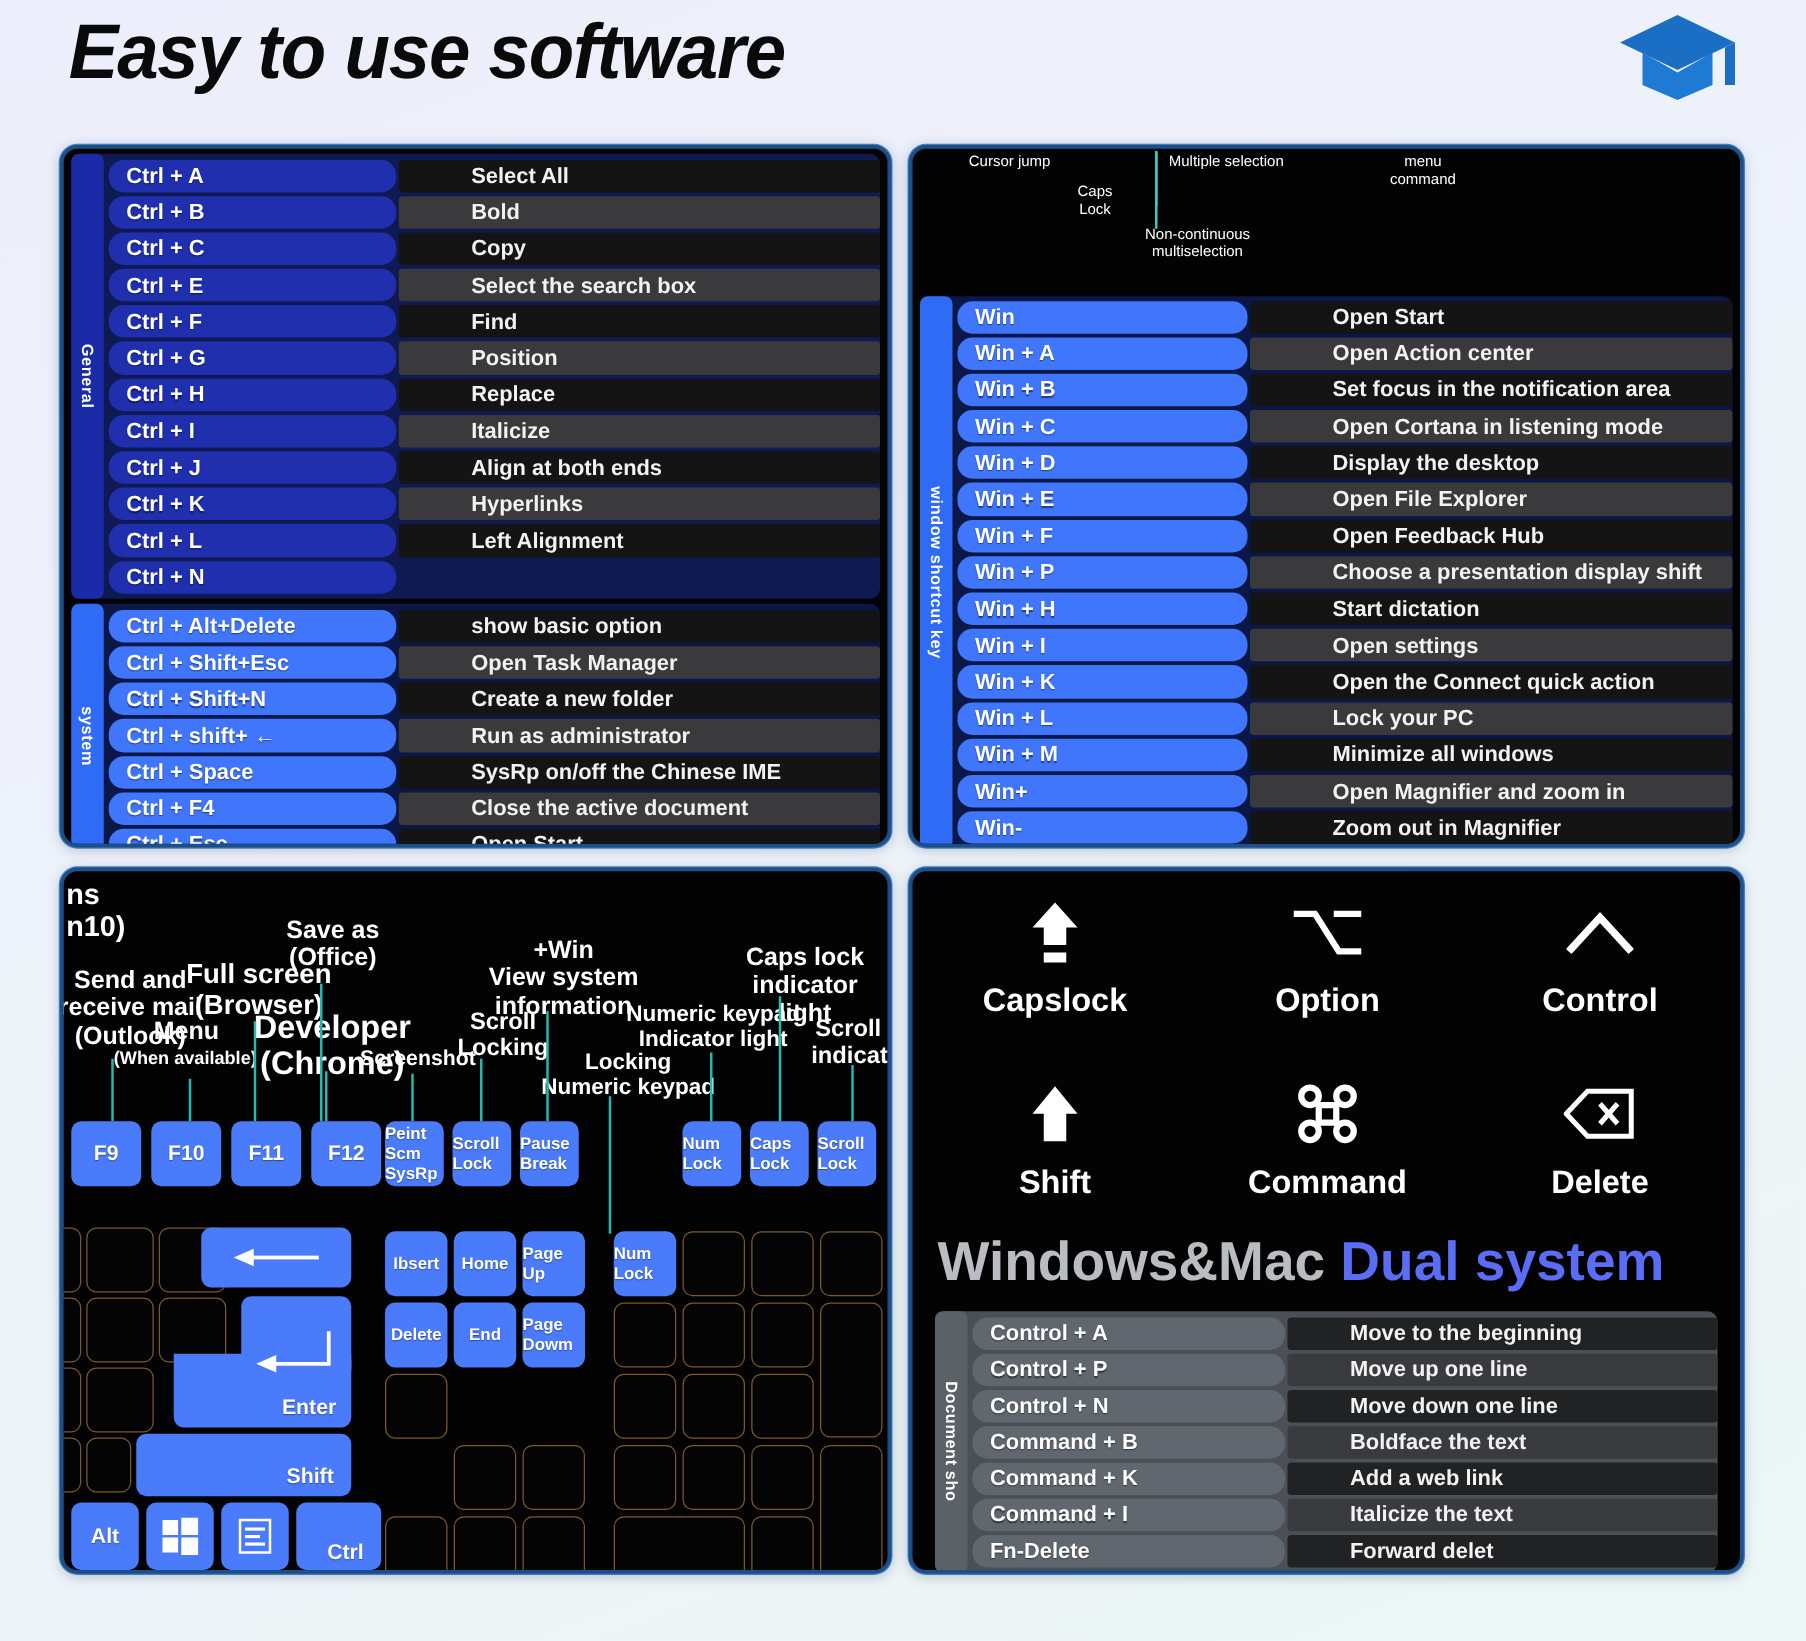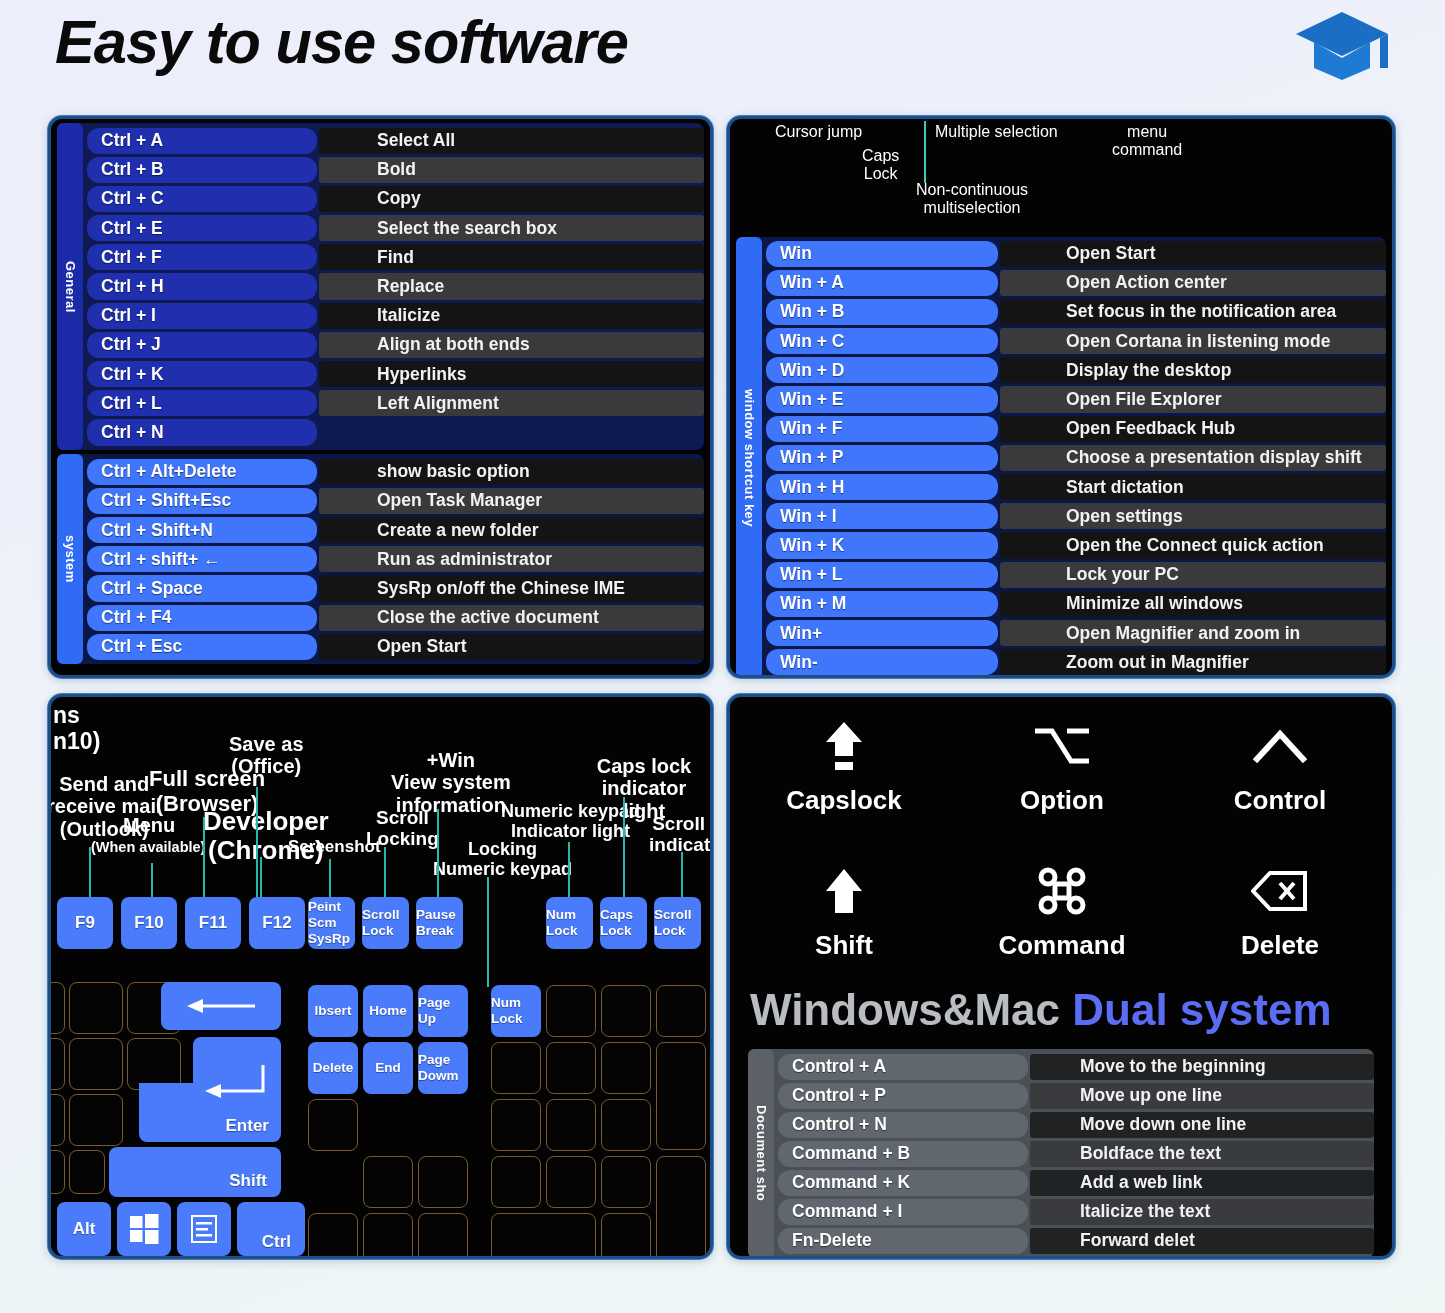"Cursor jump" .annot { font-size: 16px -> 12px }
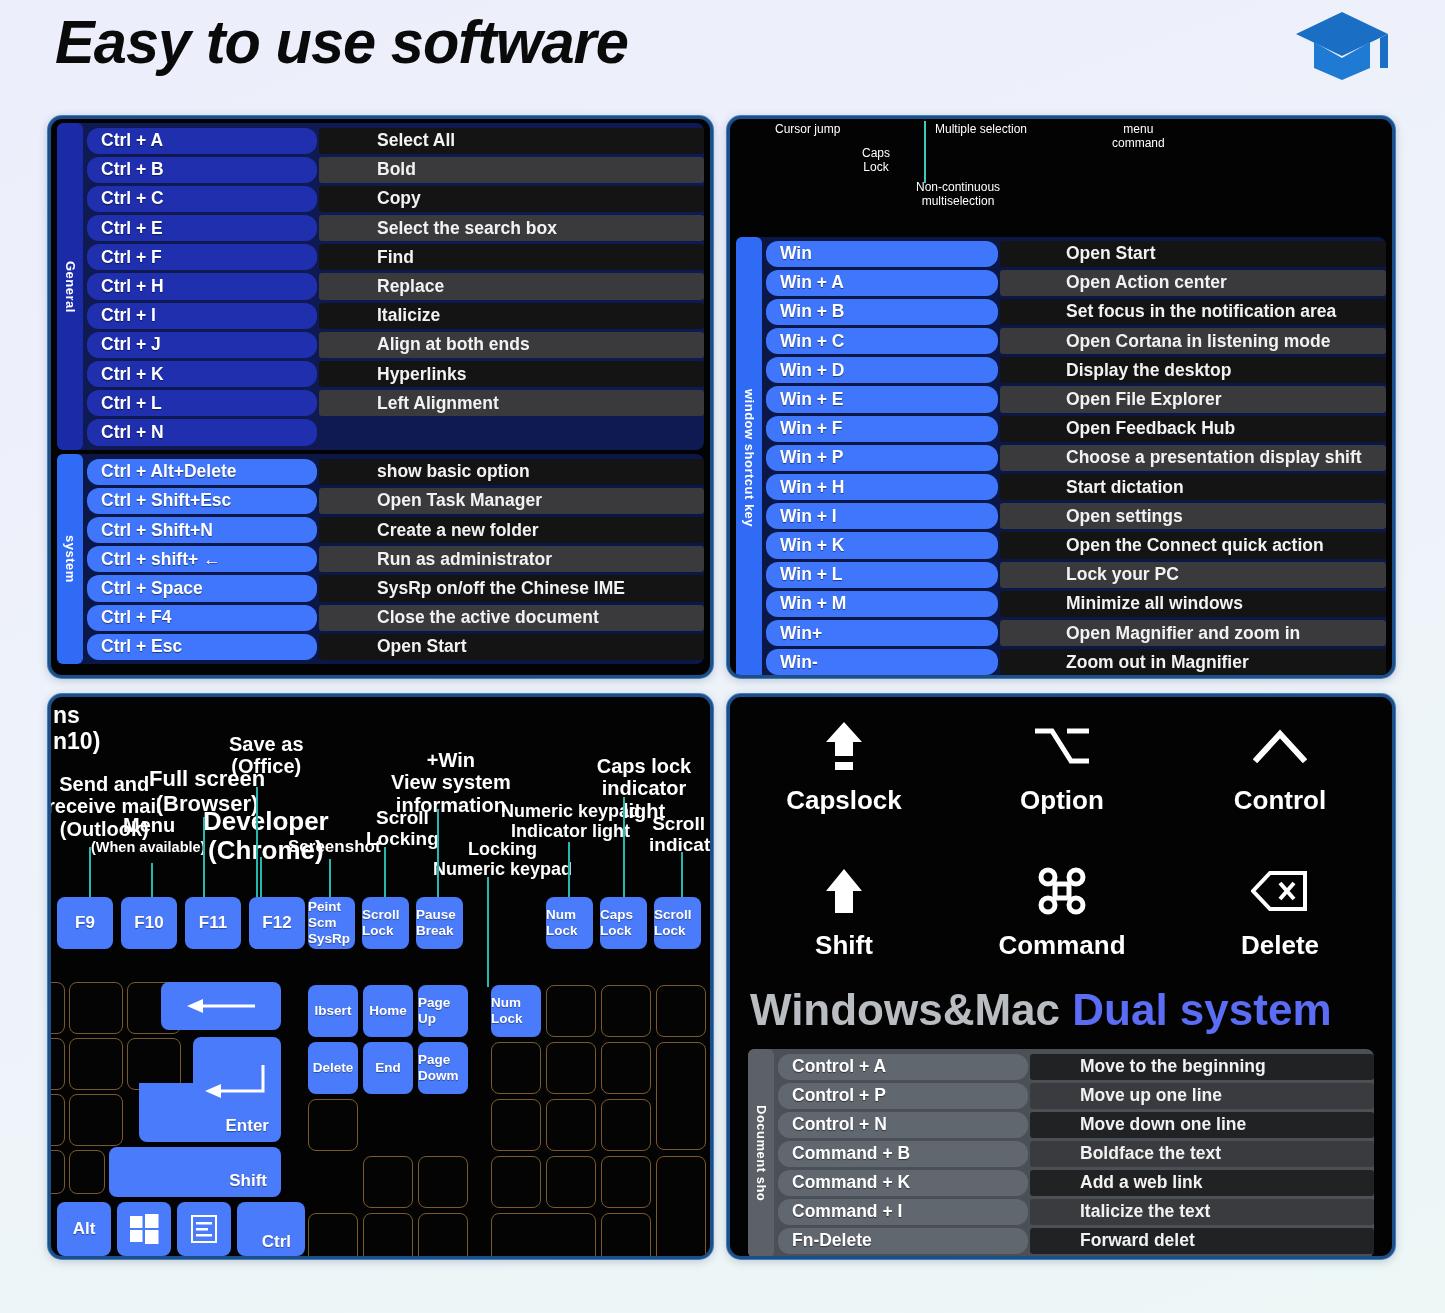"Ctrl + G" div.row { html: none -> <div> <div>Ctrl + G</div> <div>Position</div> </div> }
